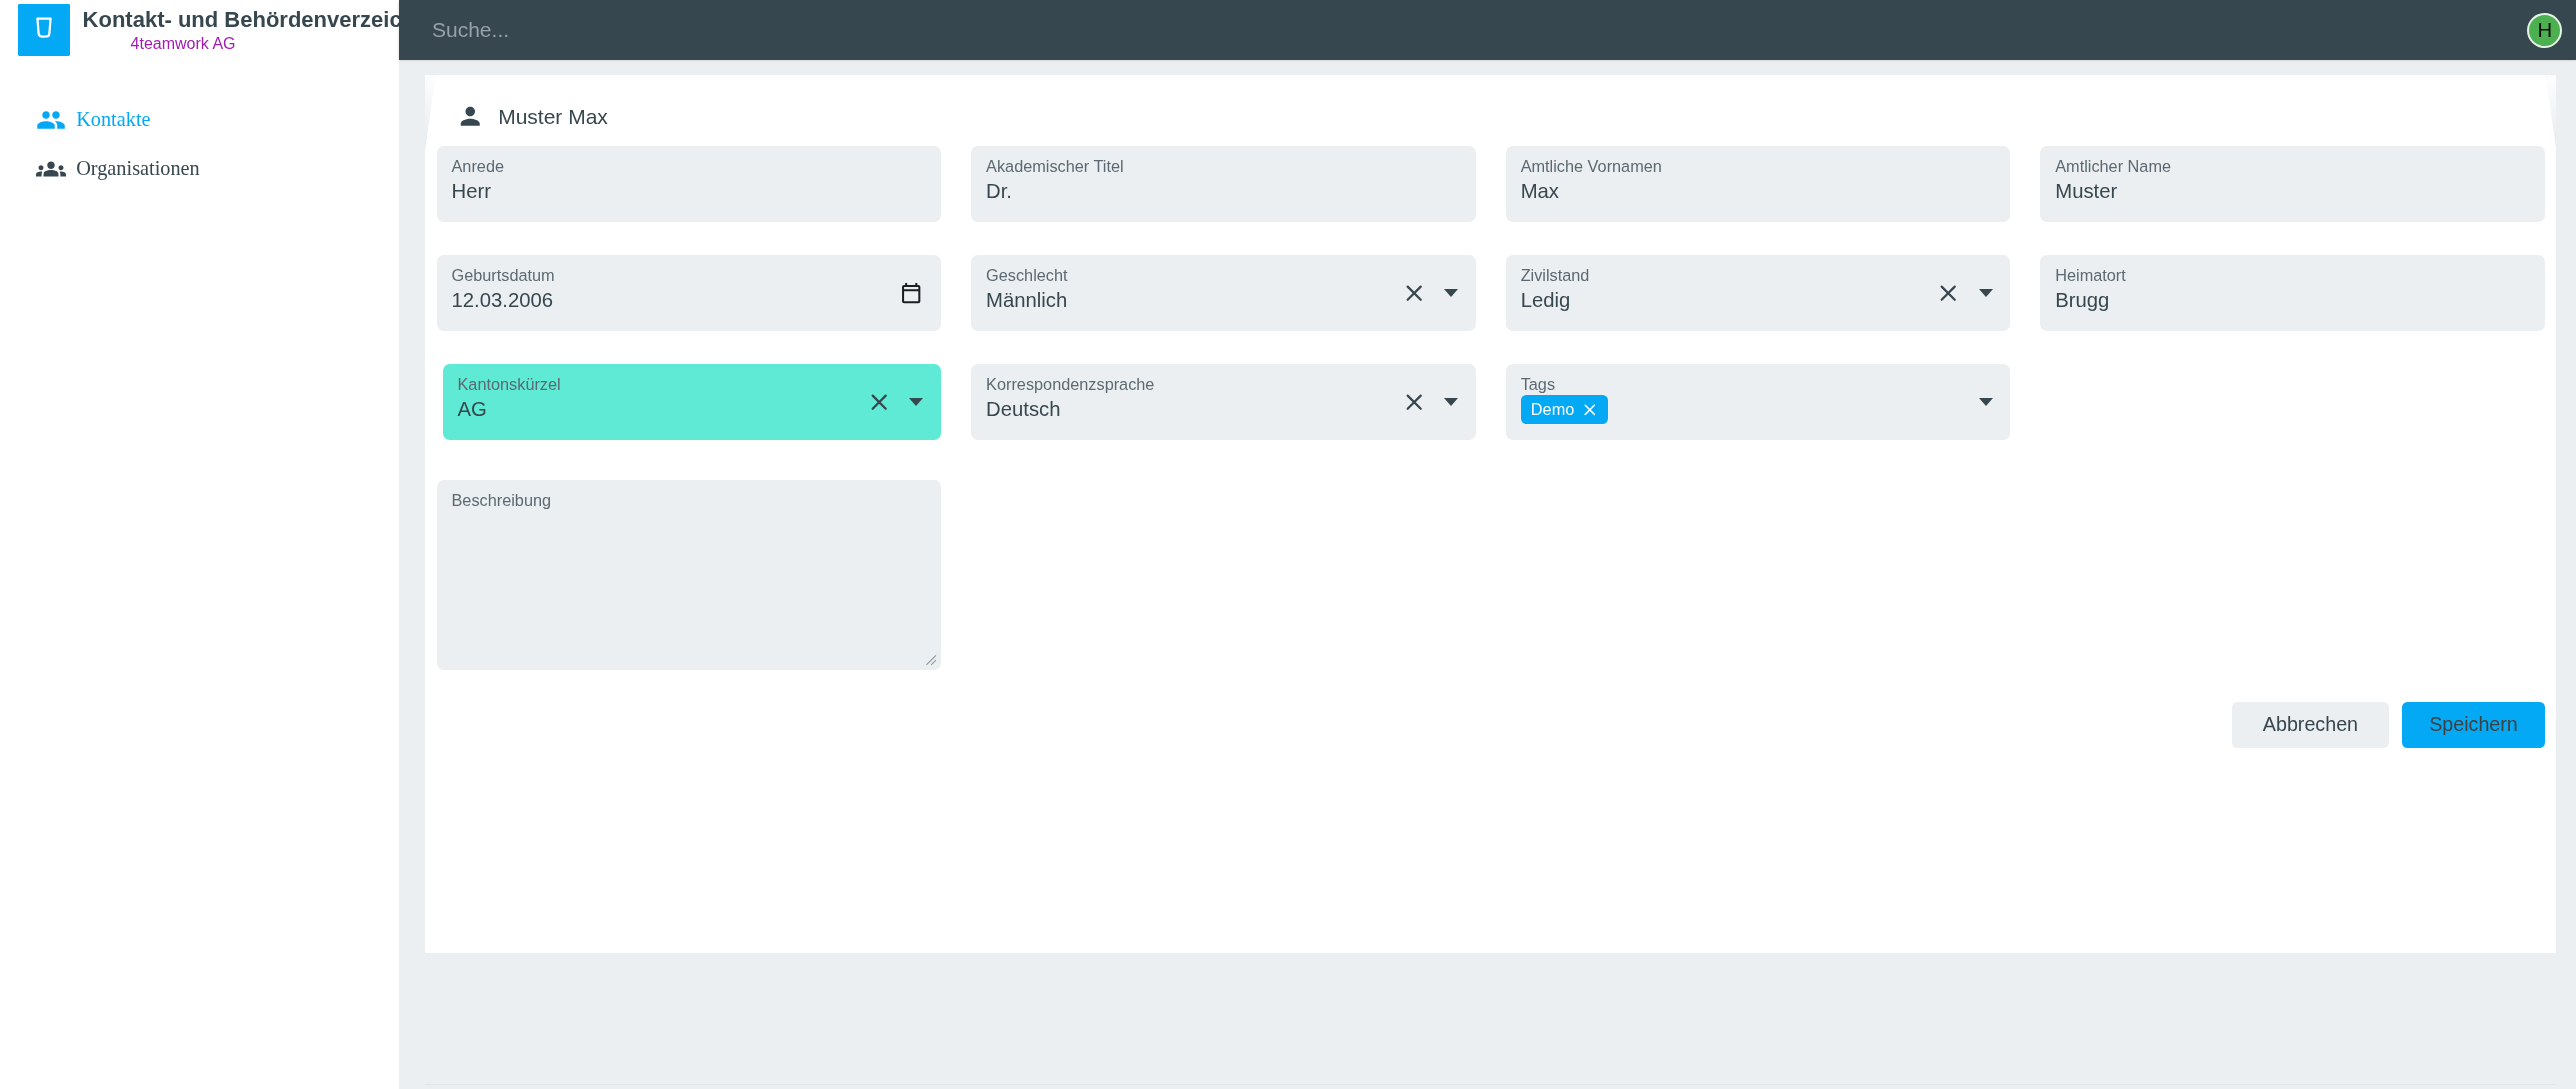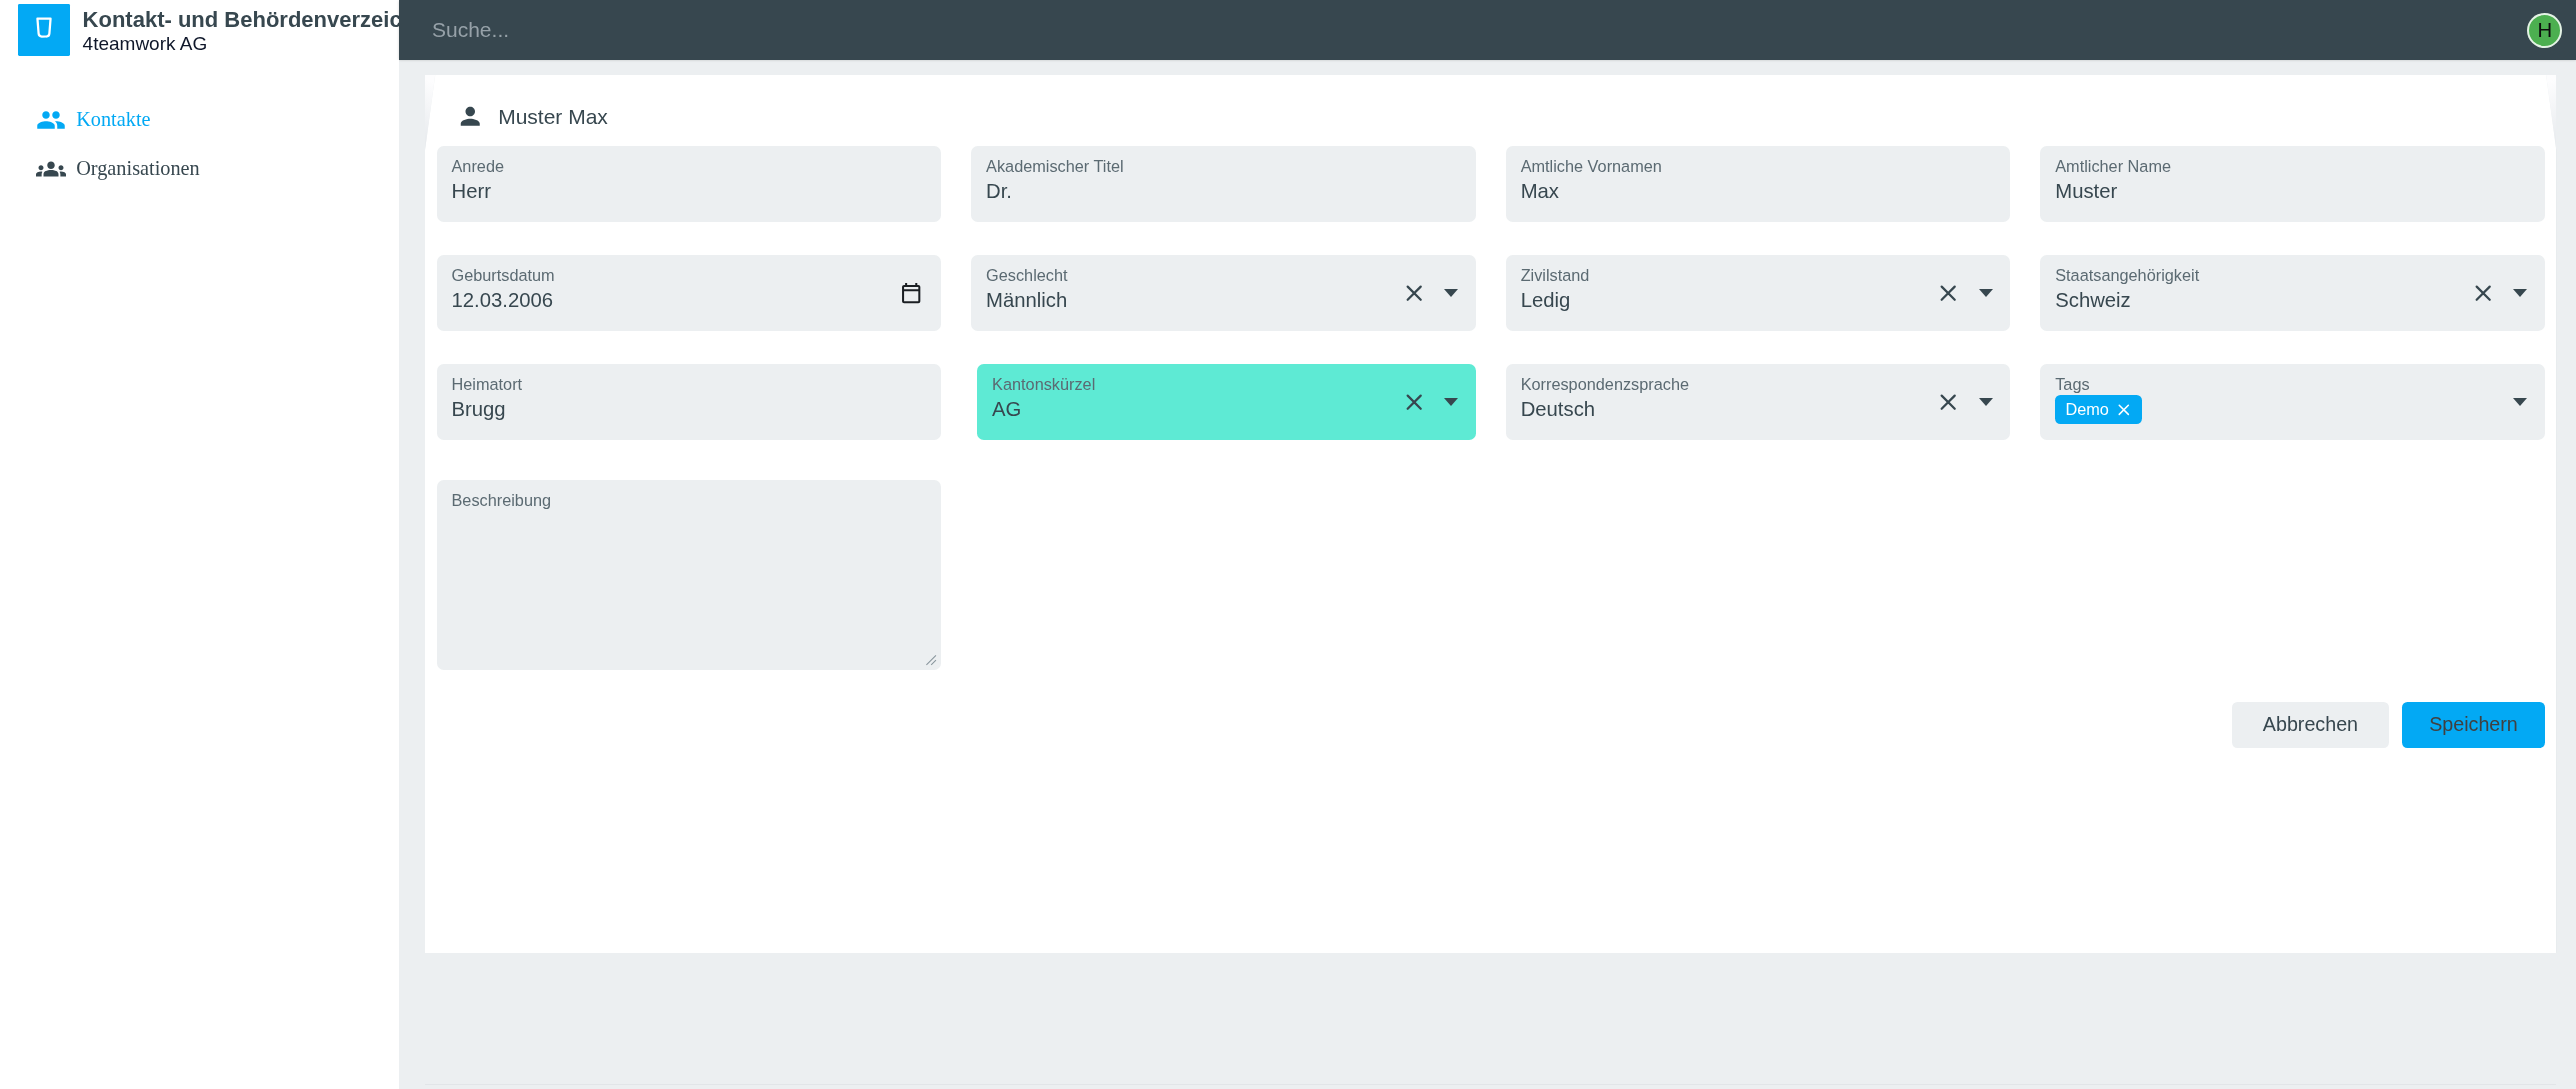"4teamwork AG" .brand-subtitle { color: #0f172a -> #a21caf; font-size: 19px -> 16px; margin-left: none -> 48px }
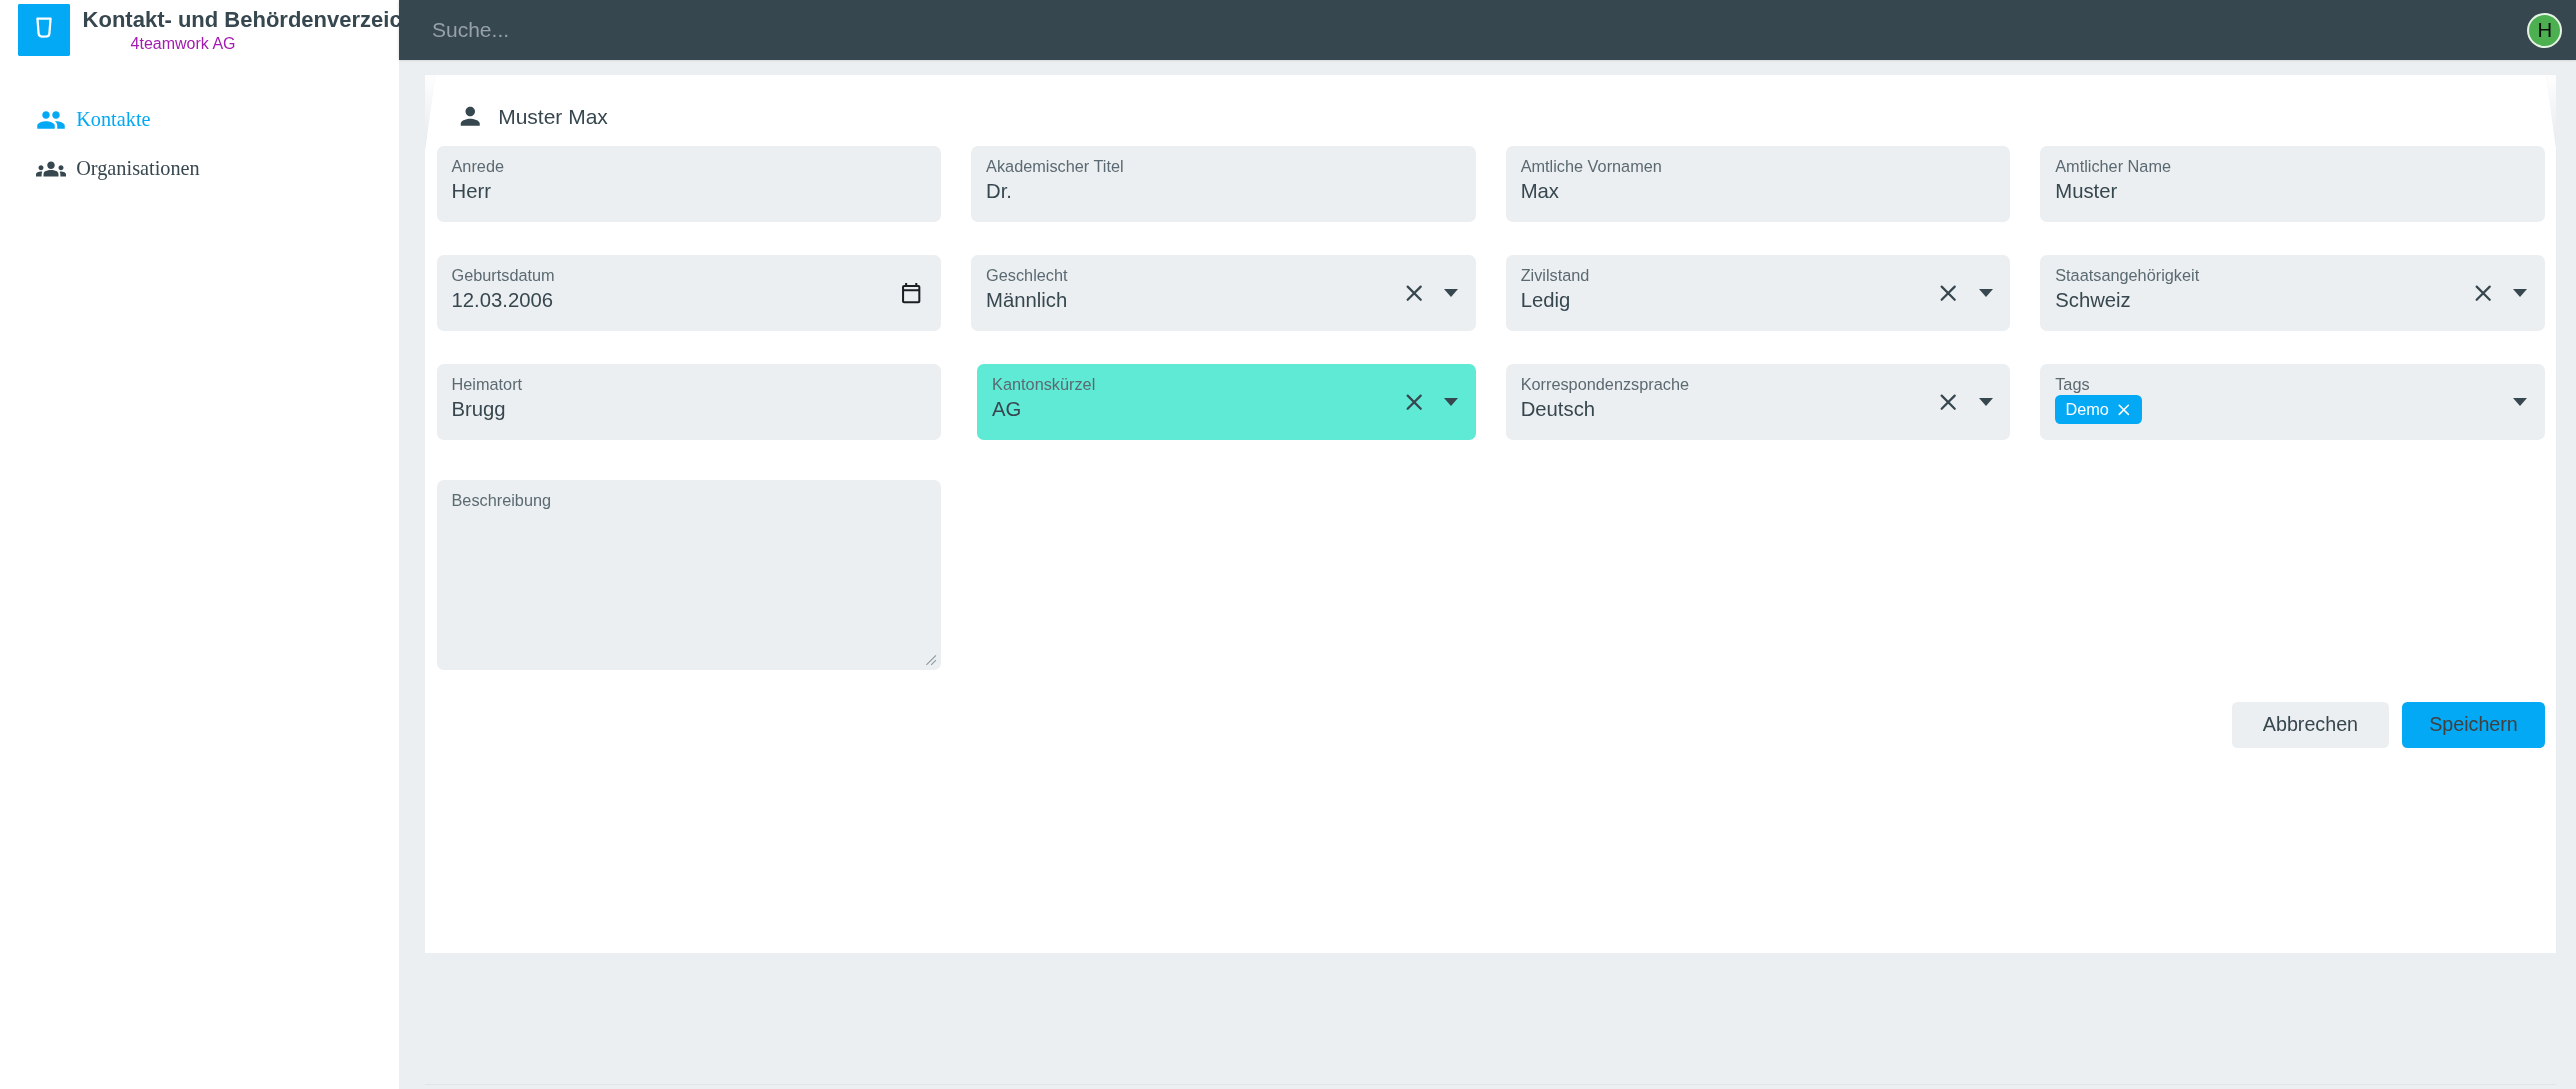"Staatsangehörigkeit" div.field { html: <div> <span>Staatsangehörigkeit</span> <span>Schweiz</span> <span> <span> <svg> <path></path> </svg> </span> <span></span> </span> </div> -> none }
